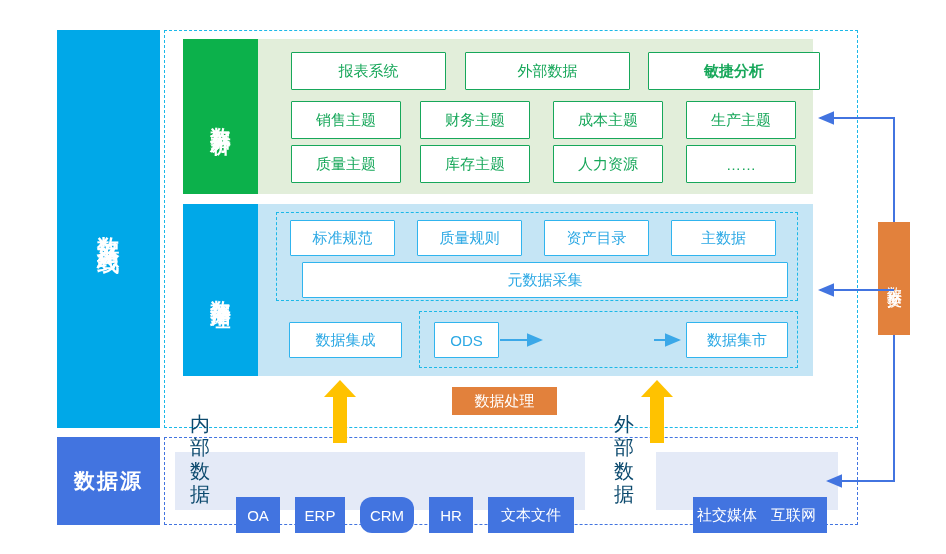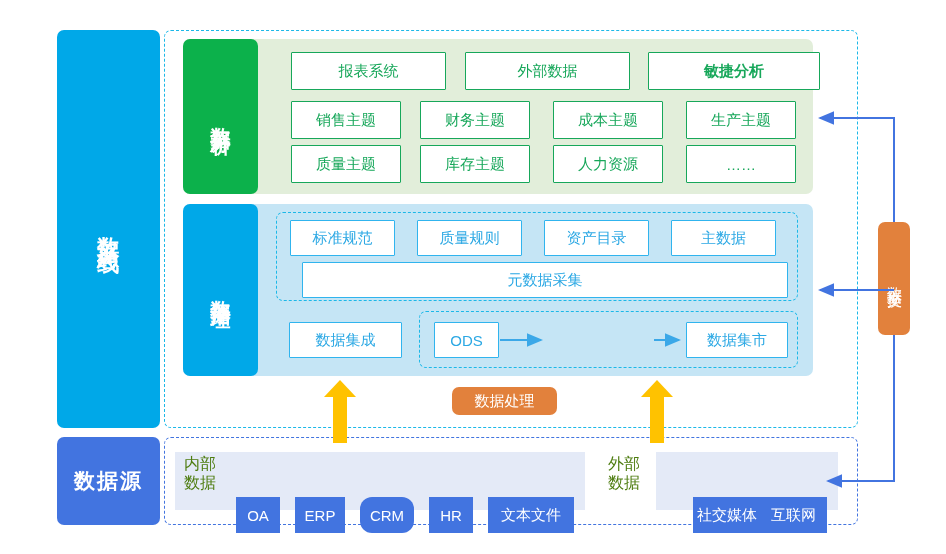"数据处理" .abs { border-radius: 7px -> none }
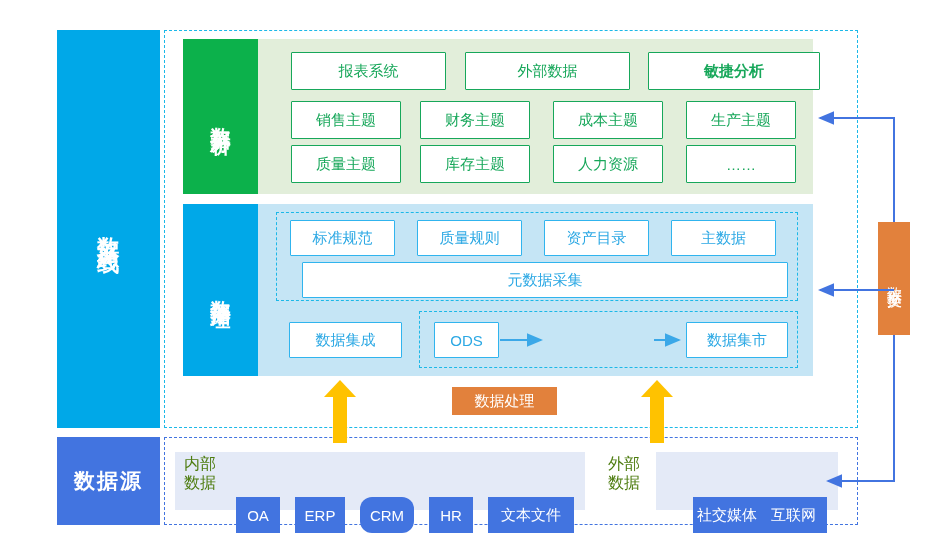"内部数据" .grpLabel { align-items: flex-start -> flex-end; color: #4d7c0f -> #0c4a6e; font-size: 16px -> 20px }
